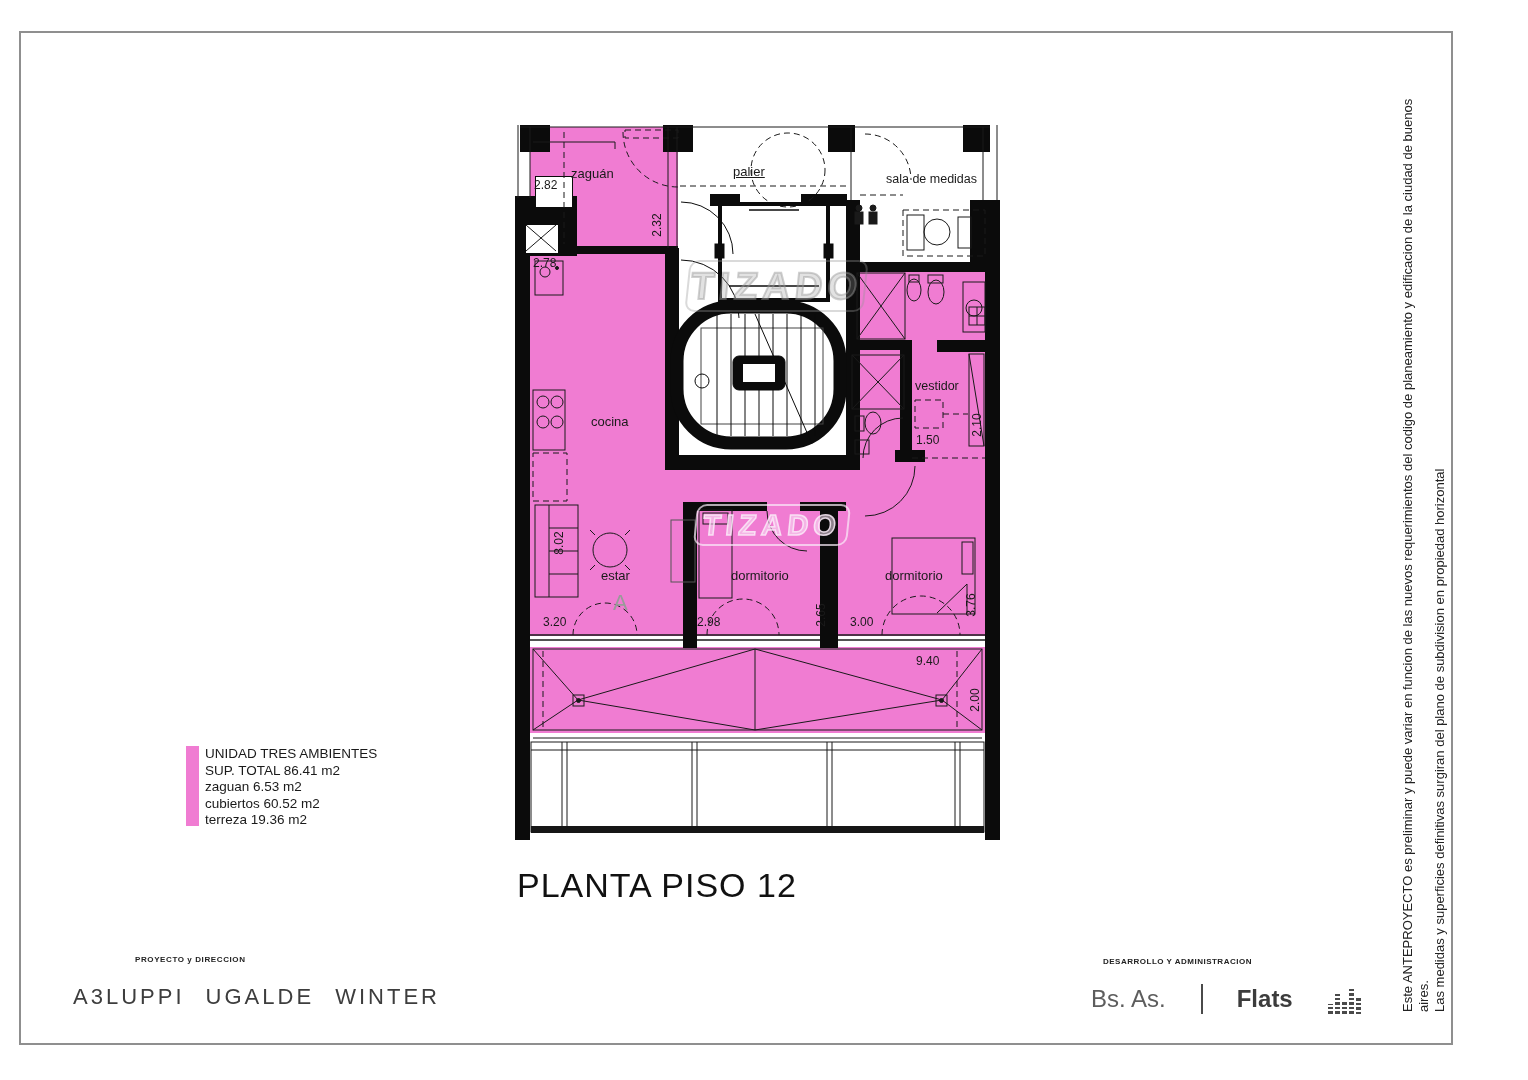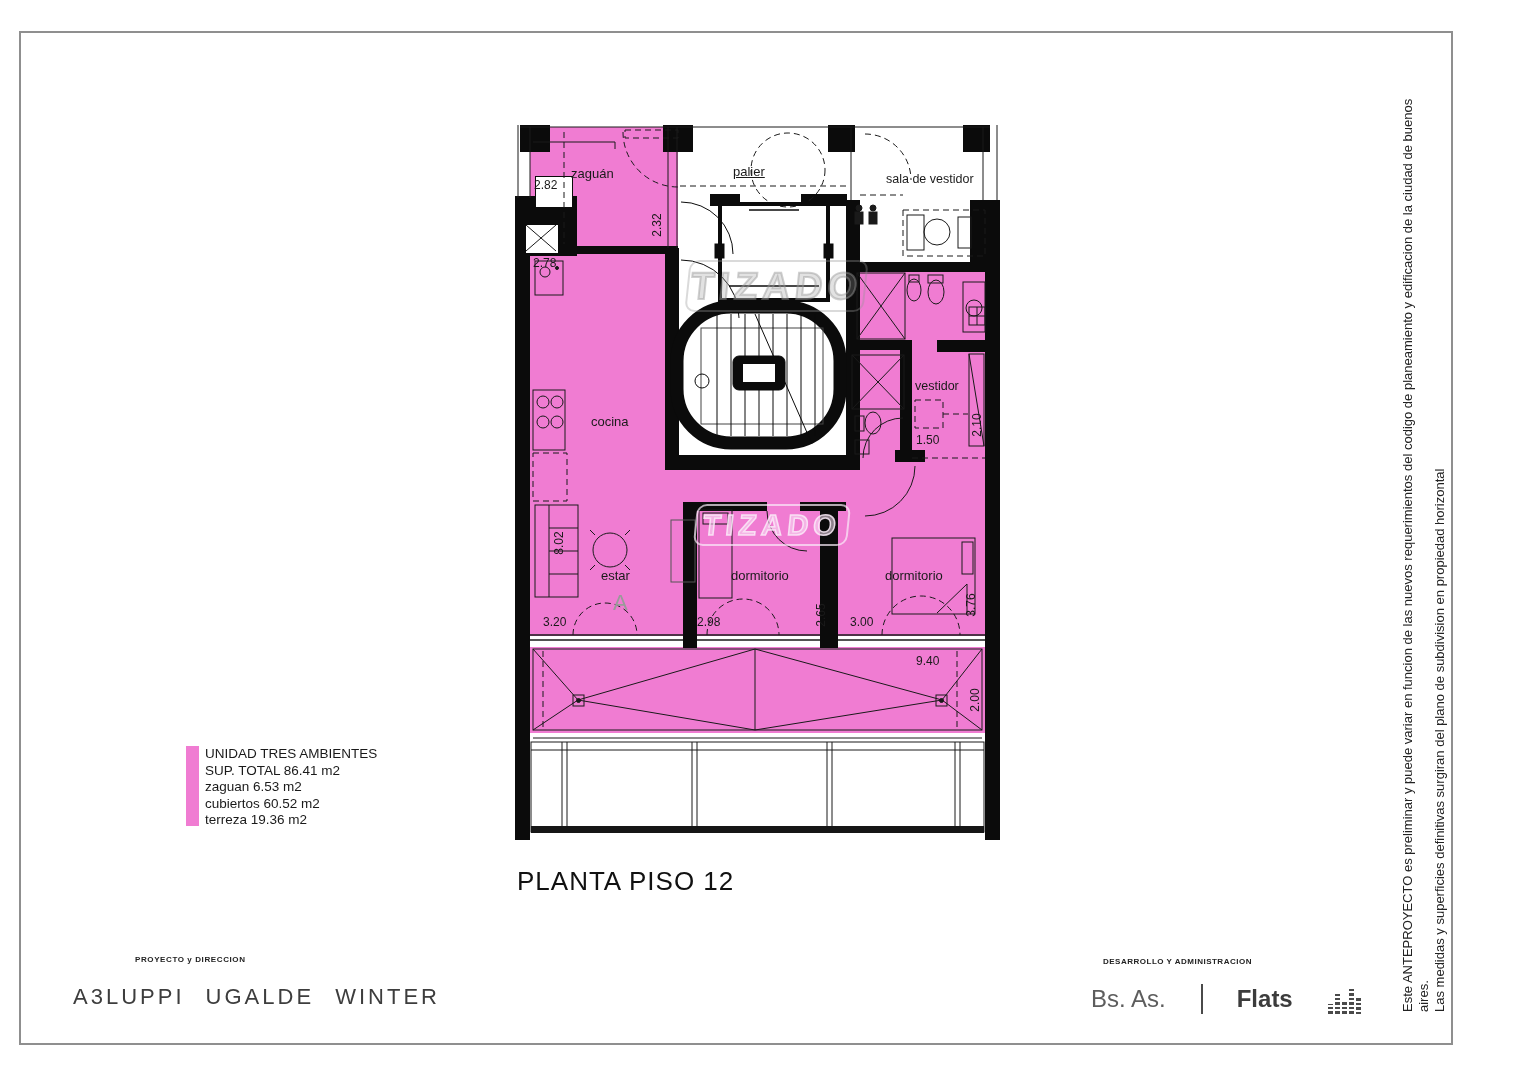"sala de vestidor" div.rlabel { text: vestidor -> medidas }
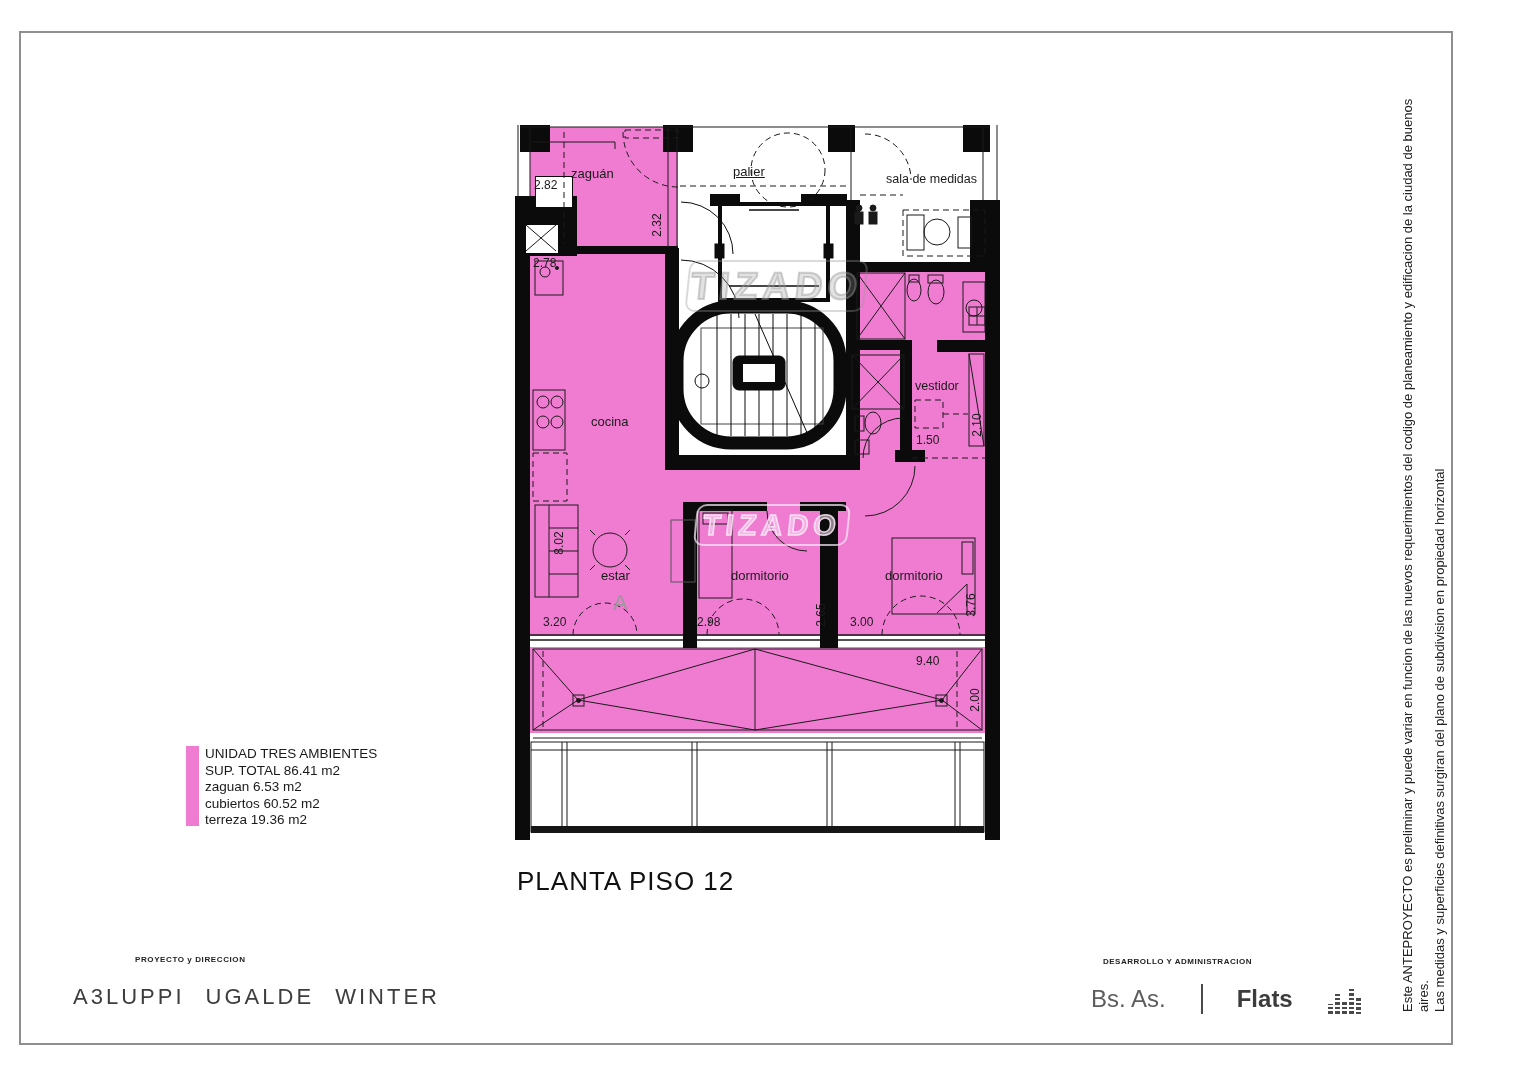"PLANTA PISO 12" #title { font-size: 26px -> 34px }
